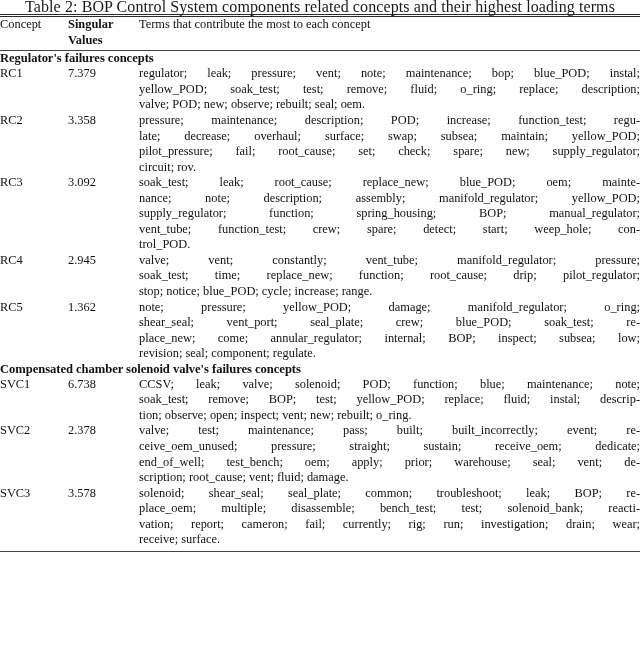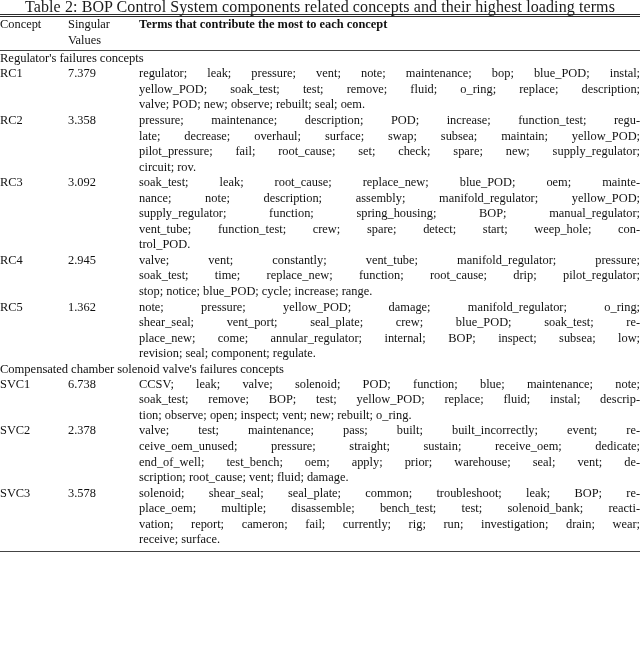"Singular" .hdr-sv { font-weight: none -> bold }
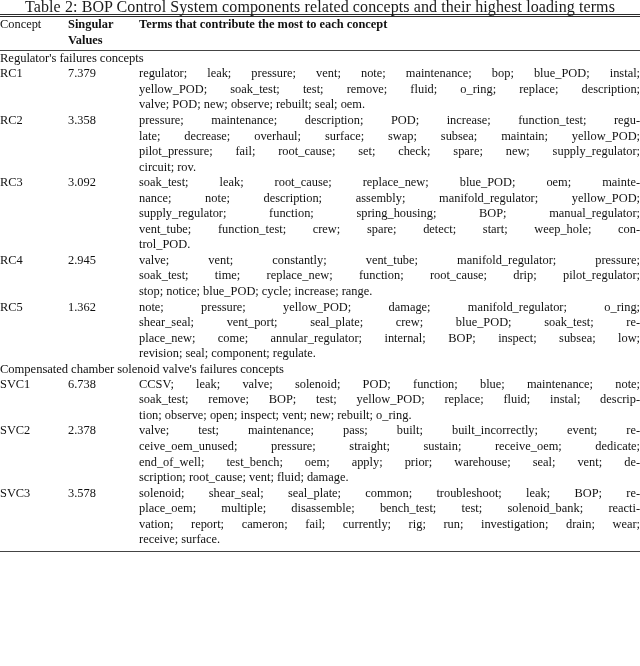"Terms that contribute the most" .hdr-terms { font-weight: bold -> none }
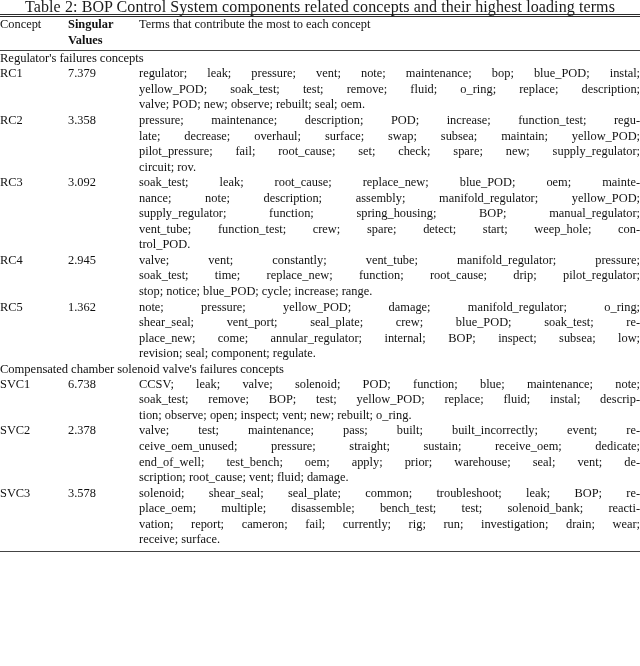"Regulator's failures concepts" .section-row td { font-weight: normal -> bold }
